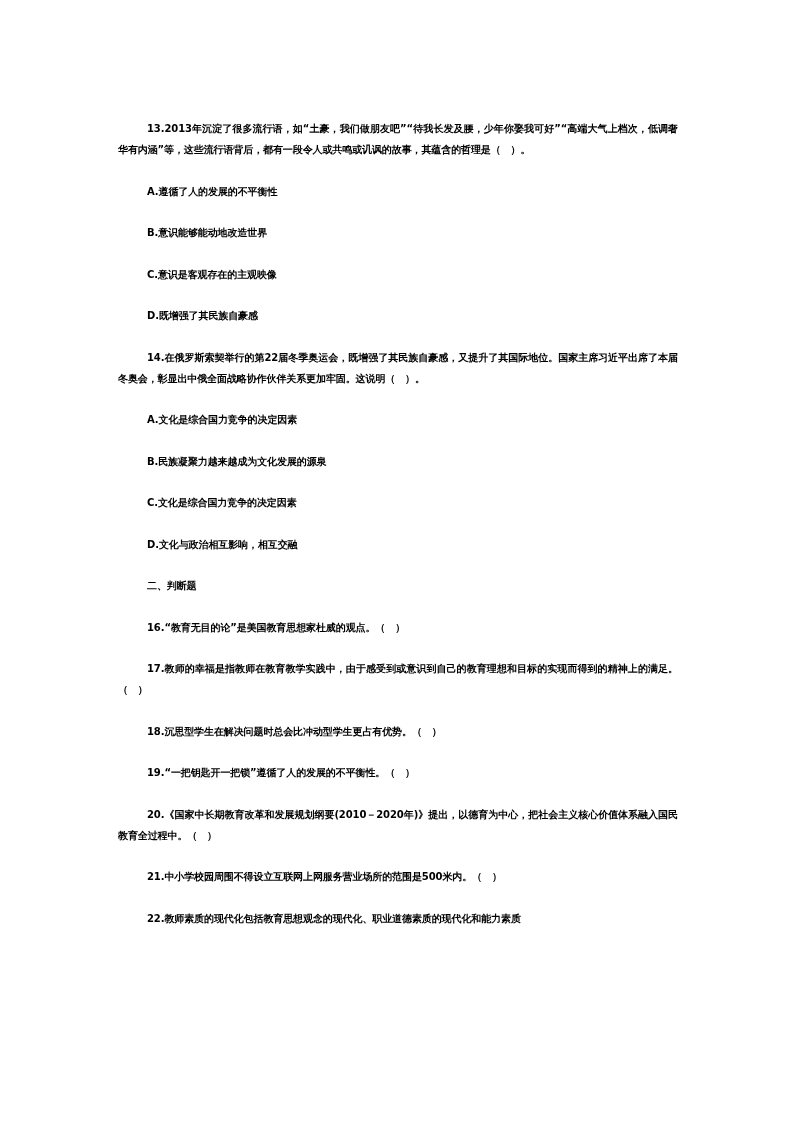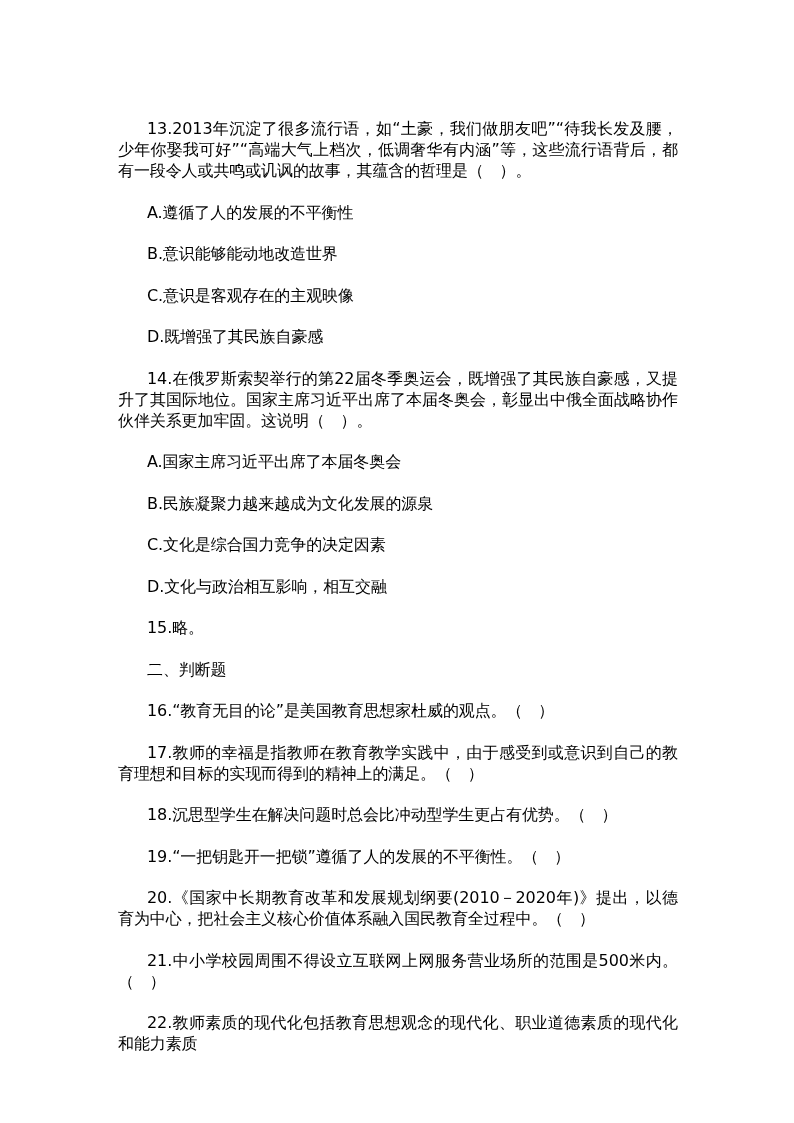"13.2013年沉淀了很多流行语，如“土豪，我们做朋友吧”“待我长发及腰，少年你" .para { font-size: 16px -> 10px; font-weight: none -> bold }
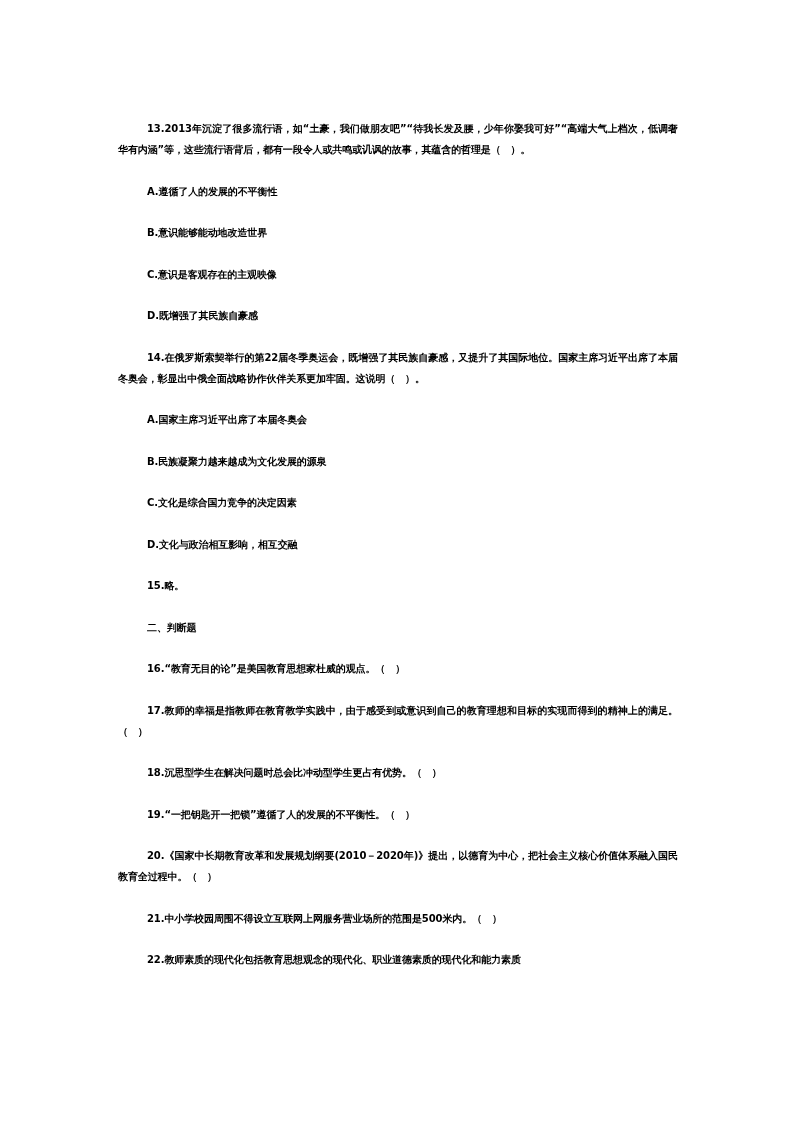"A.国家主席习近平出席了本届冬奥会" p.para { text: A.国家主席习近平出席了本届冬奥会 -> A.文化是综合国力竞争的决定因素 }
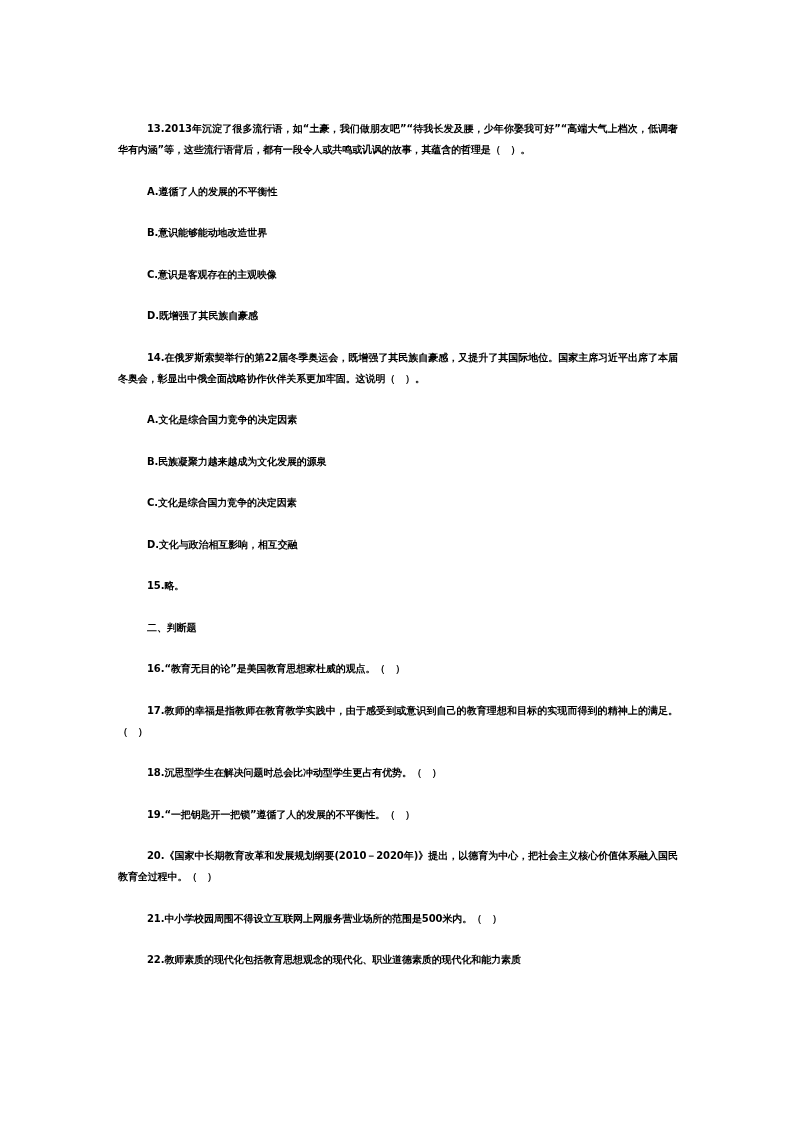"15.略。" p.para { html: <p>15.略。</p> -> none }
